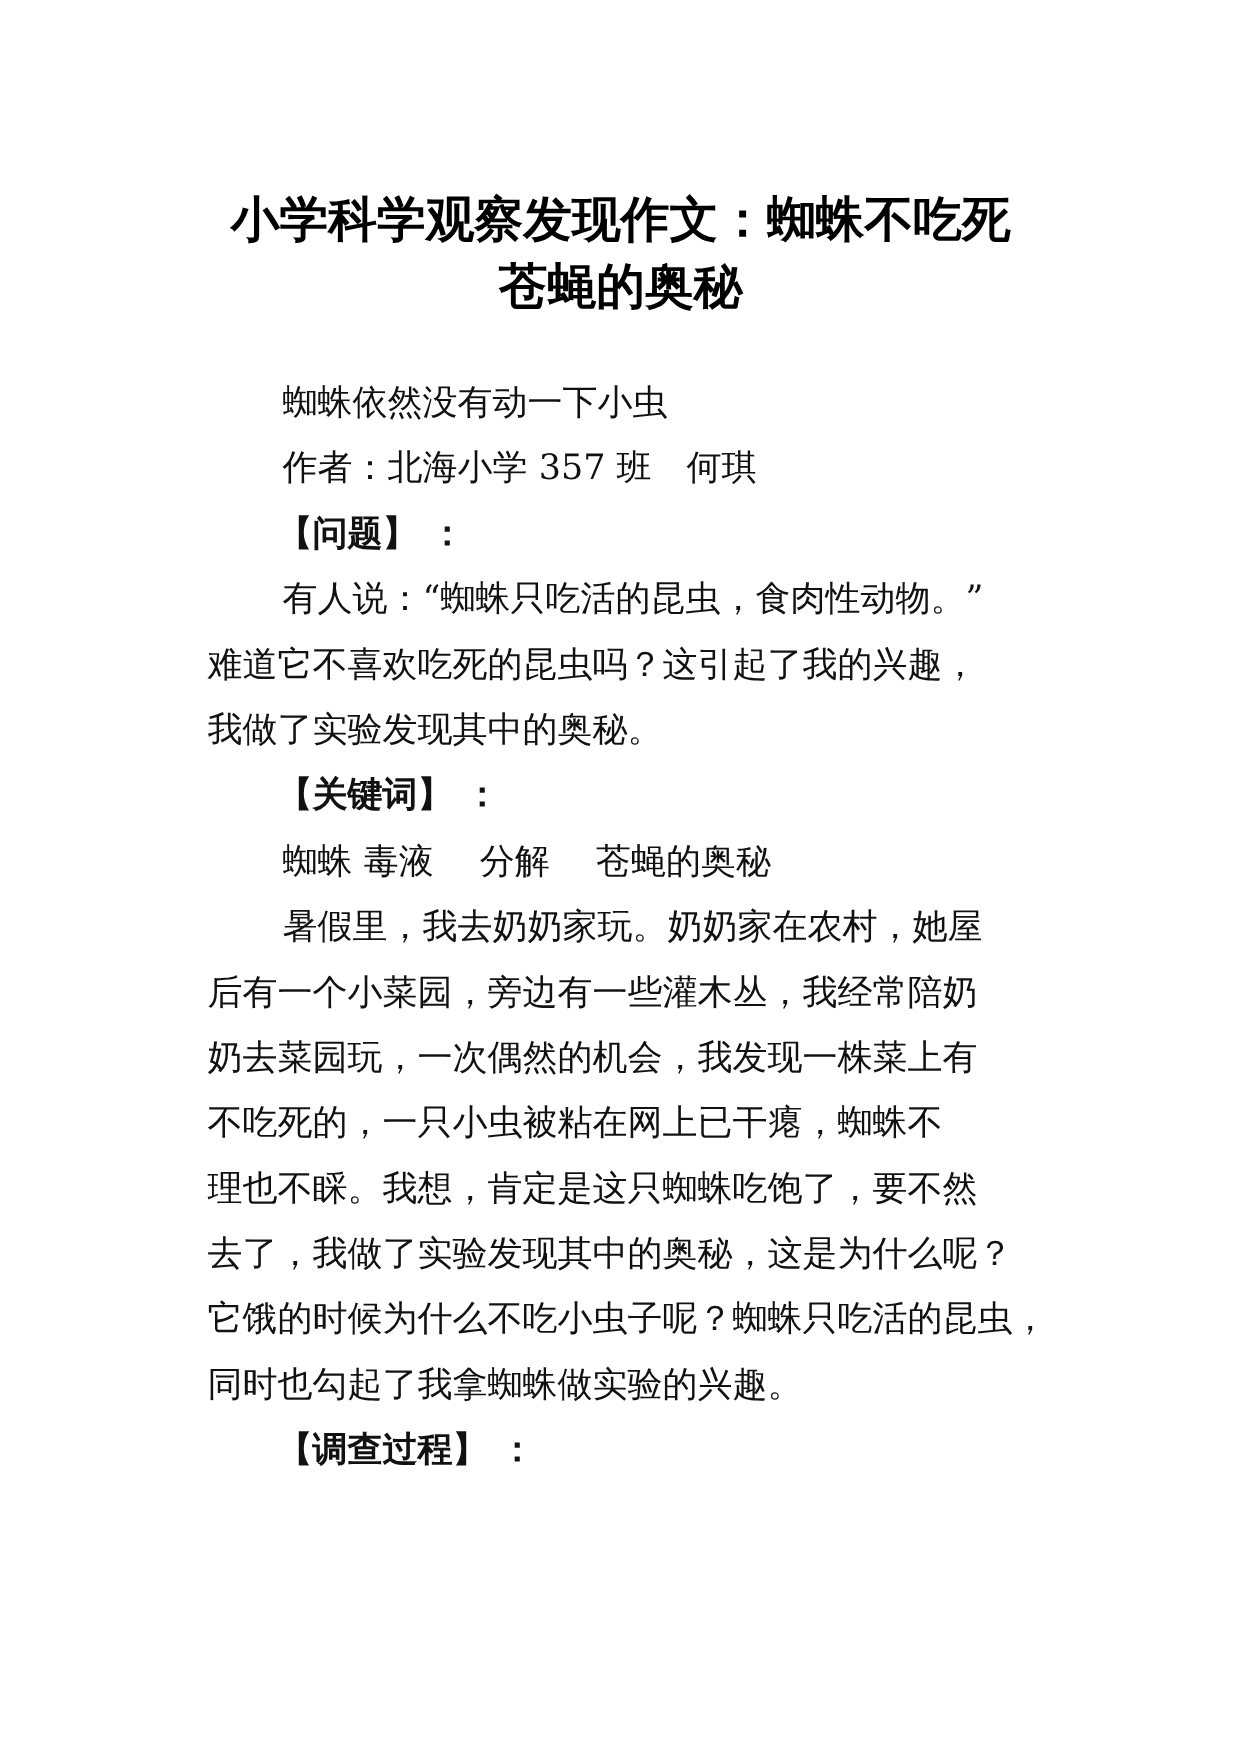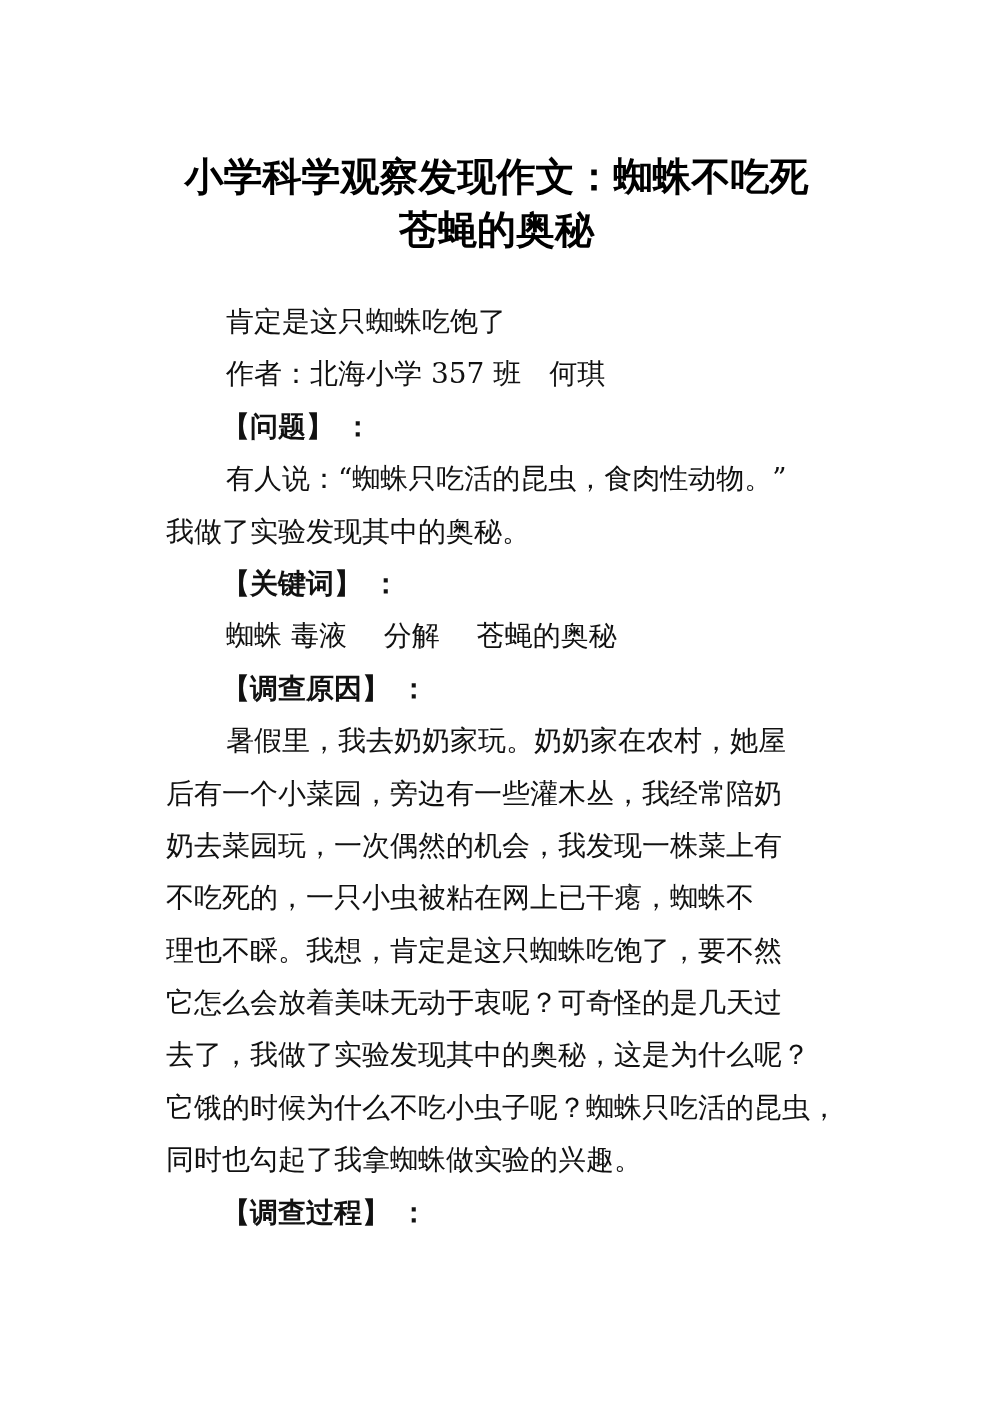"肯定是这只蜘蛛吃饱了" span.line { text: 肯定是这只蜘蛛吃饱了 -> 蜘蛛依然没有动一下小虫 }
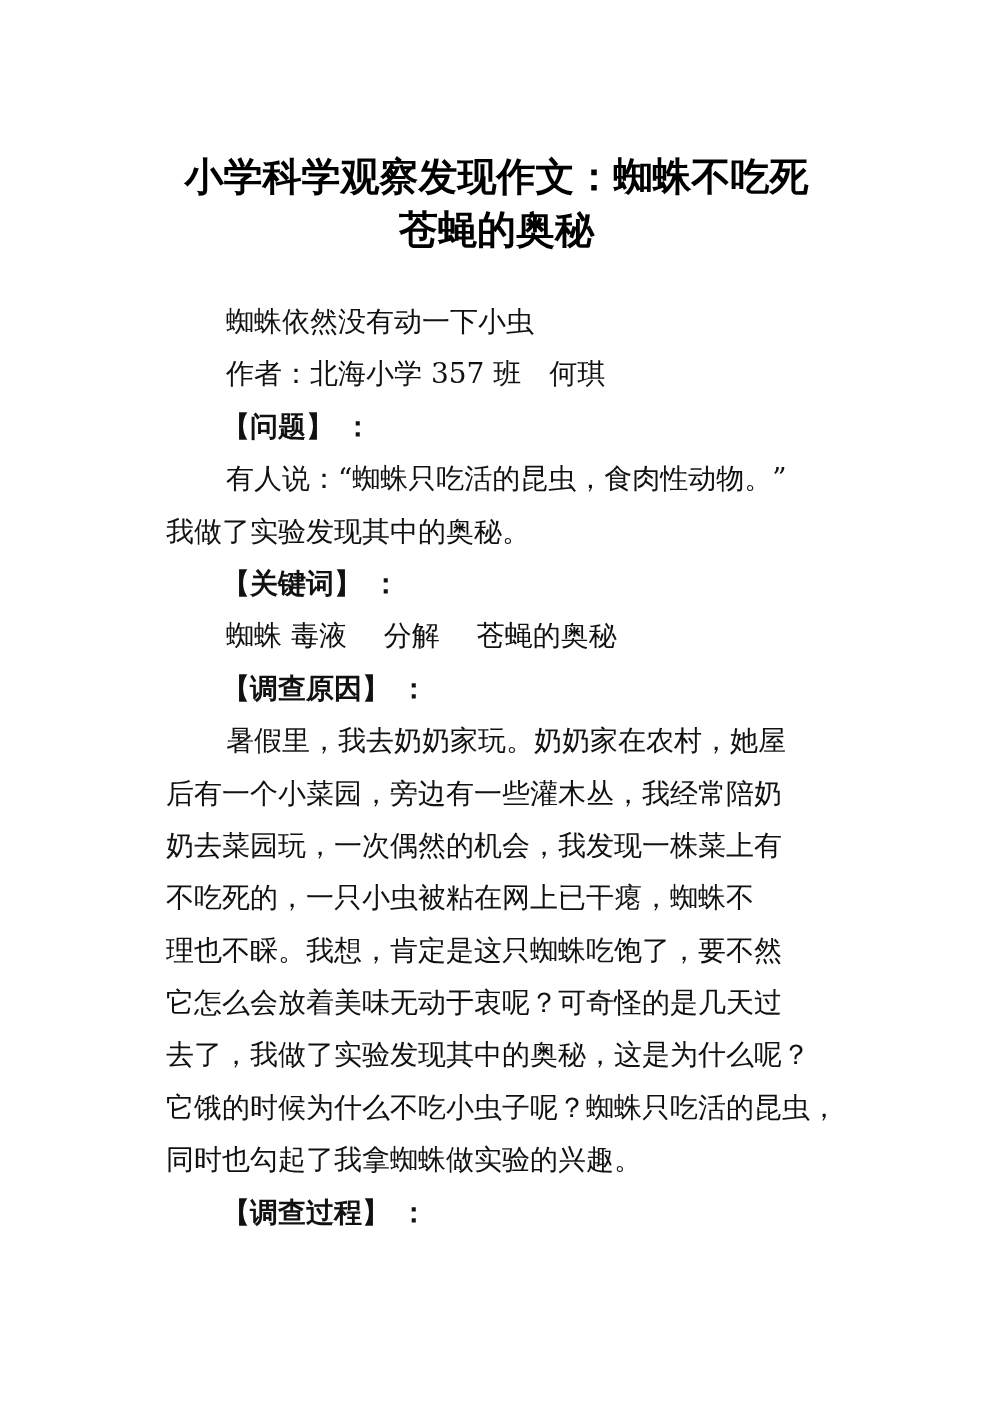"难道它不喜欢吃死的昆虫吗？这引起了我的兴趣，" span.line { html: none -> <span>难道它不喜欢吃死的昆虫吗？这引起了我的兴趣，</span> }
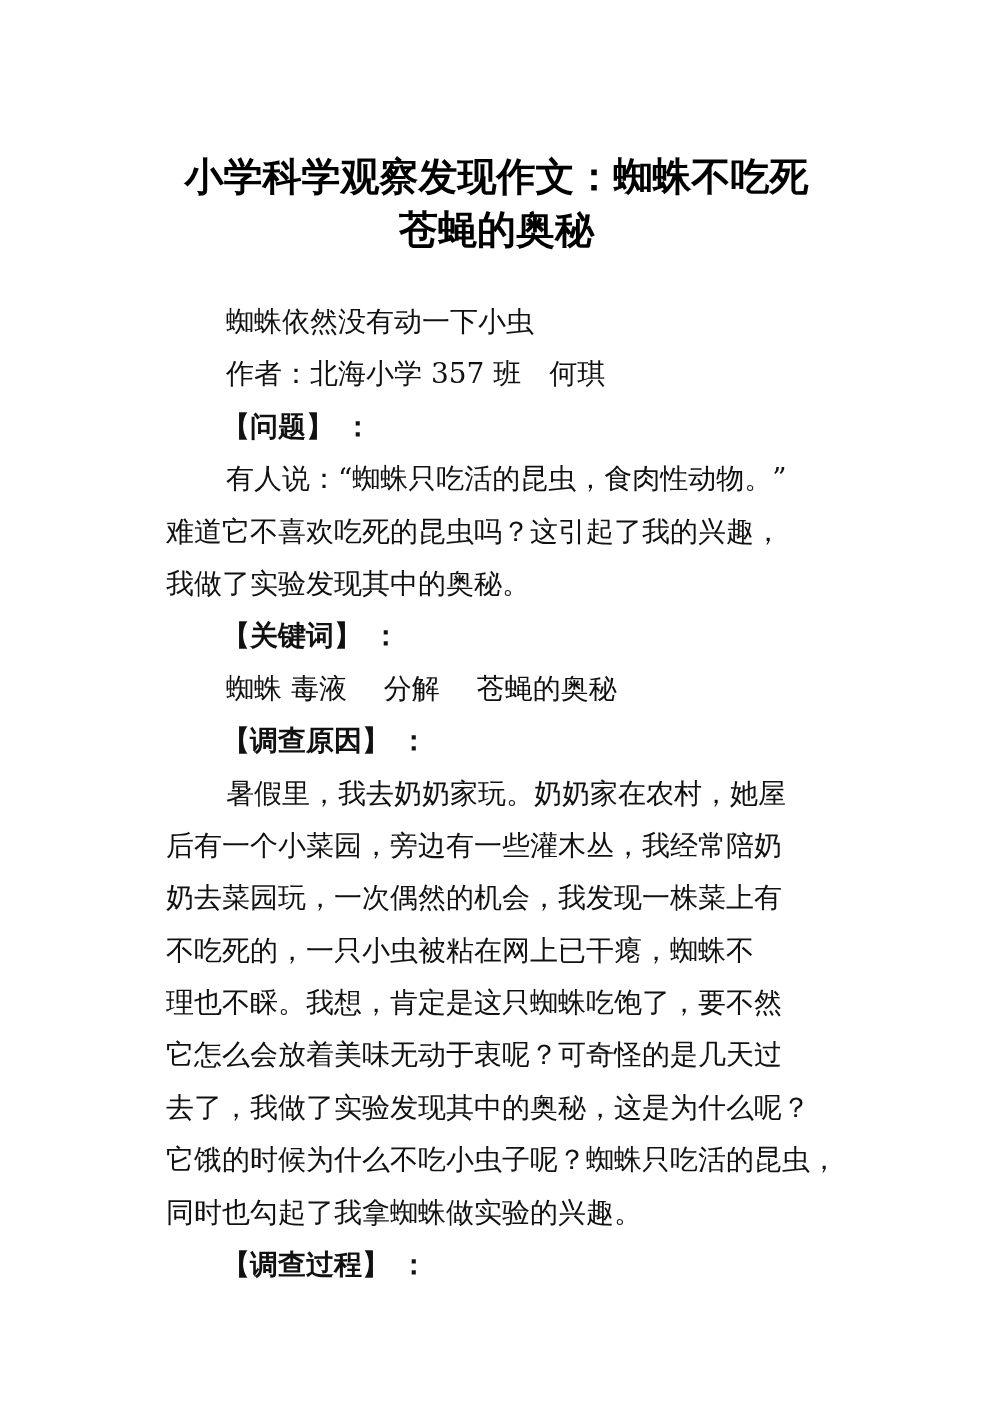"【调查原因】 ：" span.line { html: <span>【调查原因】 ：</span> -> none }
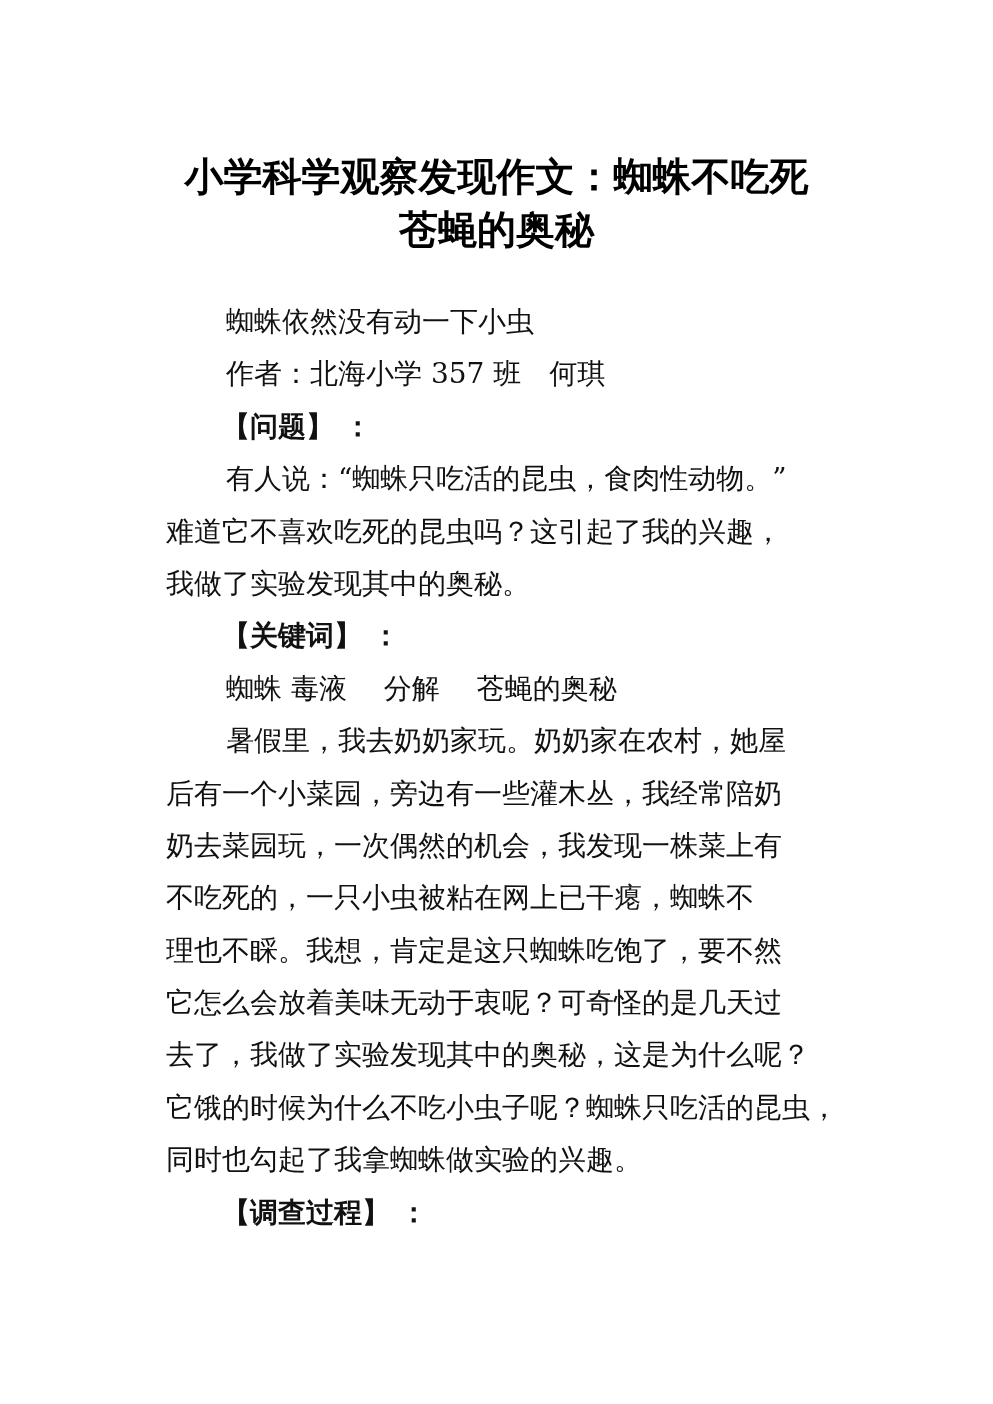"它怎么会放着美味无动于衷呢？可奇怪的是几天过" span.line { html: <span>它怎么会放着美味无动于衷呢？可奇怪的是几天过</span> -> none }
